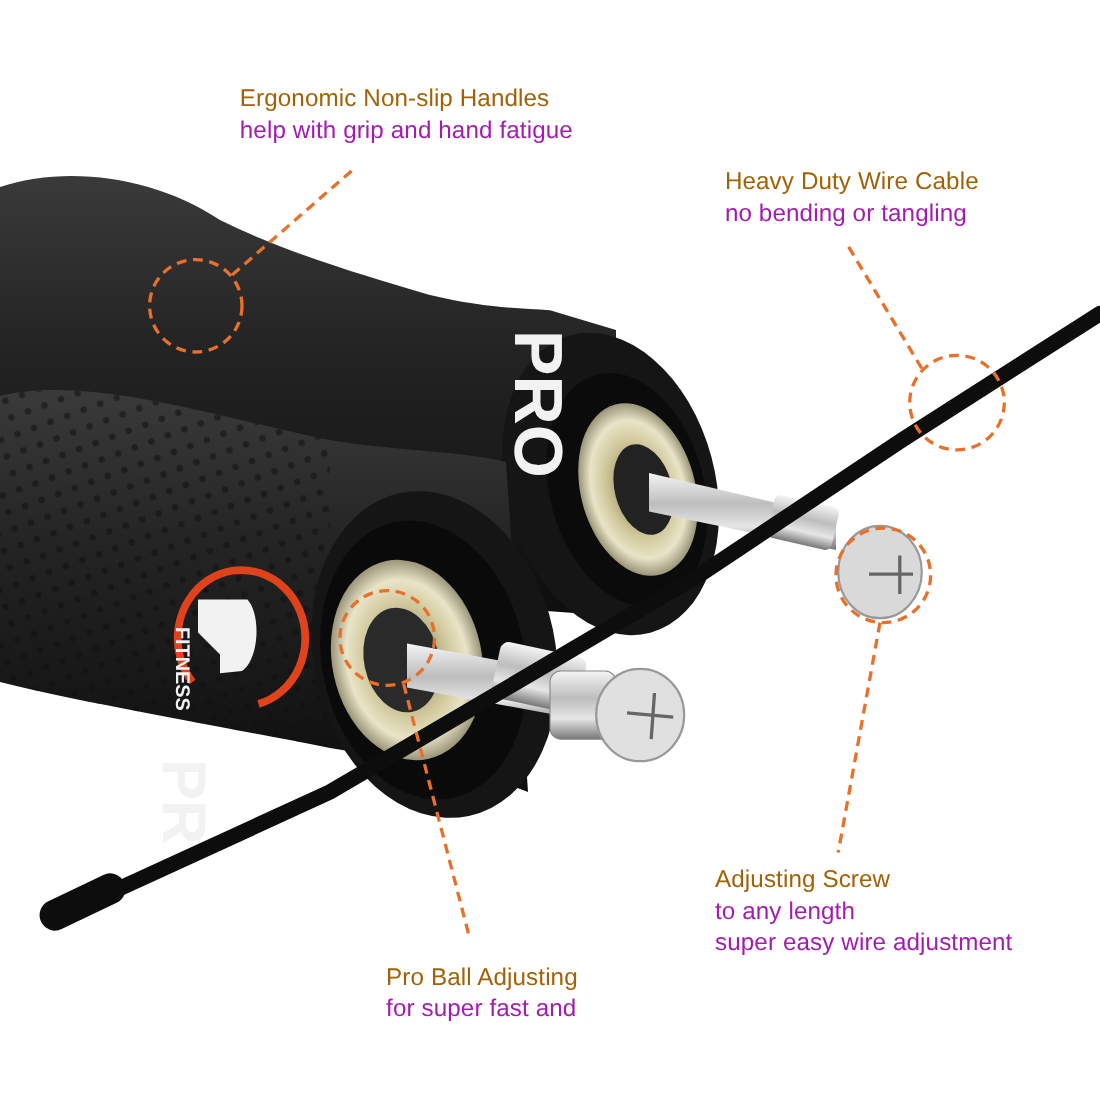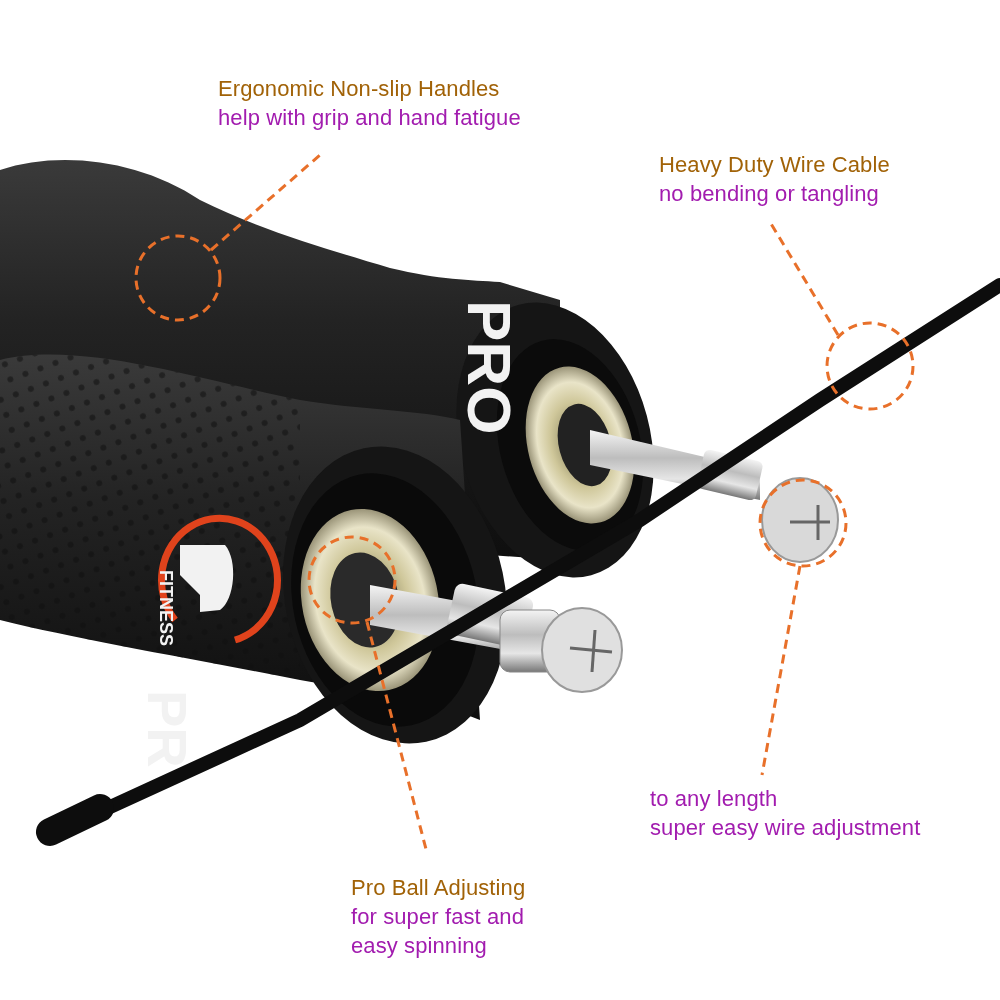"Adjusting Screw" span.title { html: none -> <span>Adjusting Screw</span> }
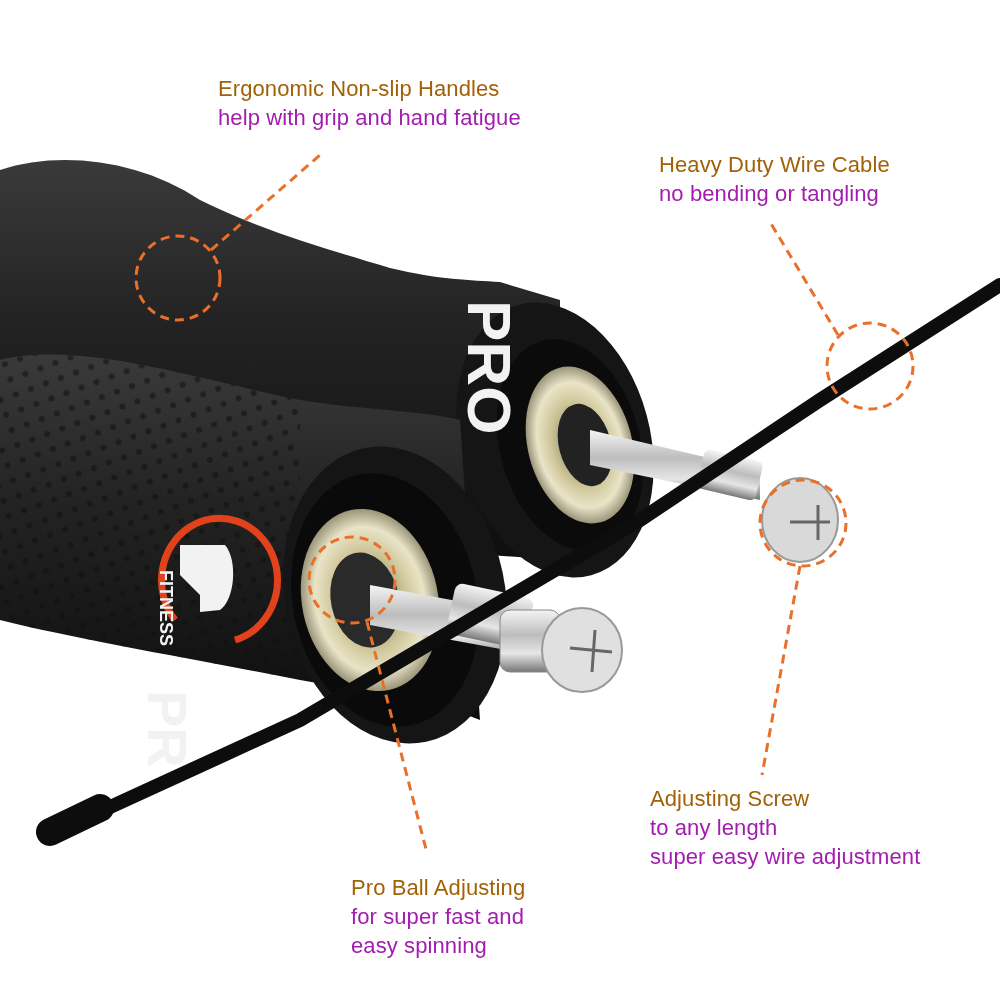"easy spinning" span.desc { html: <span>easy spinning</span> -> none }
